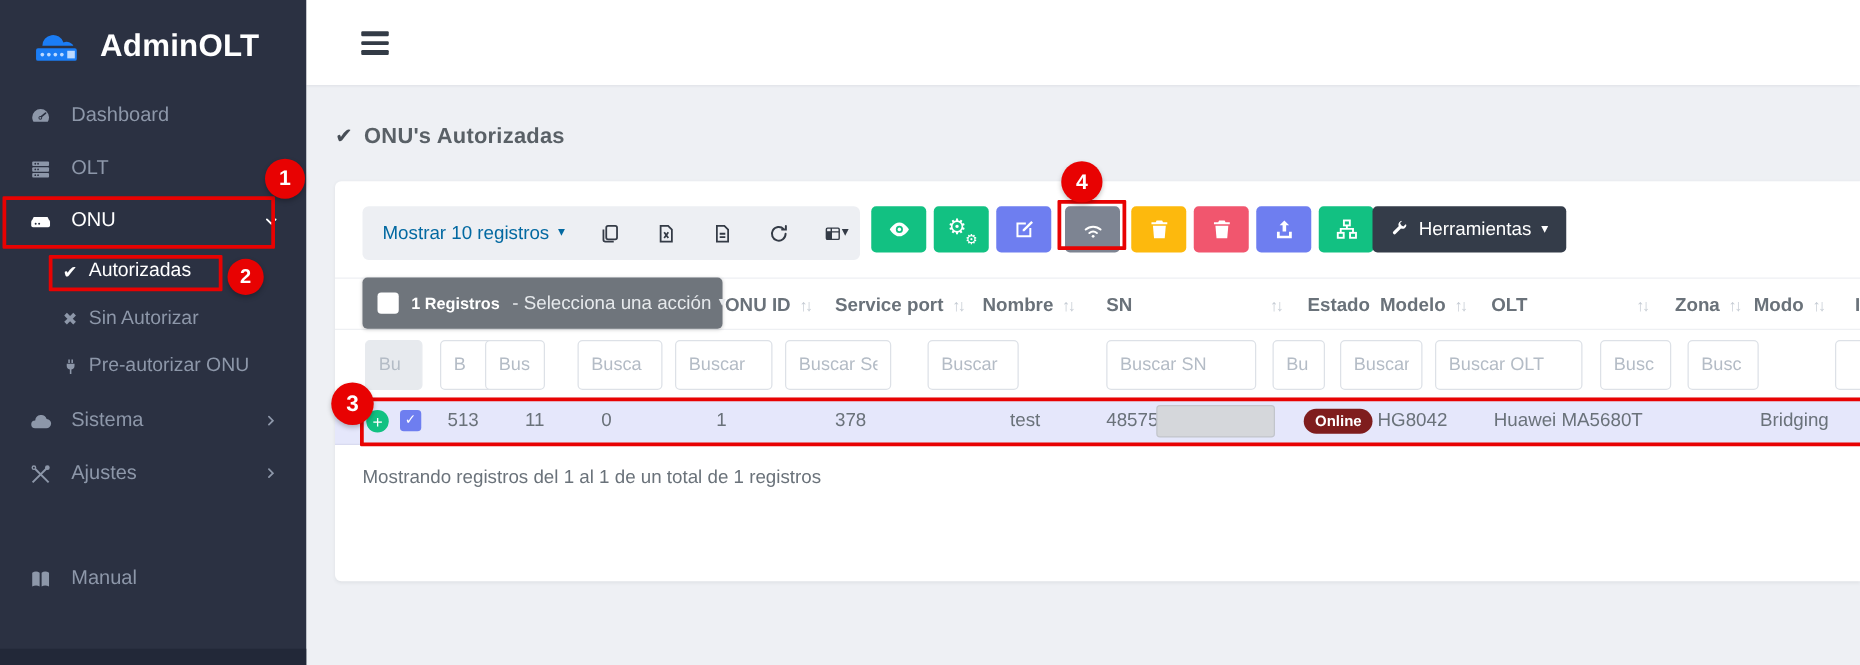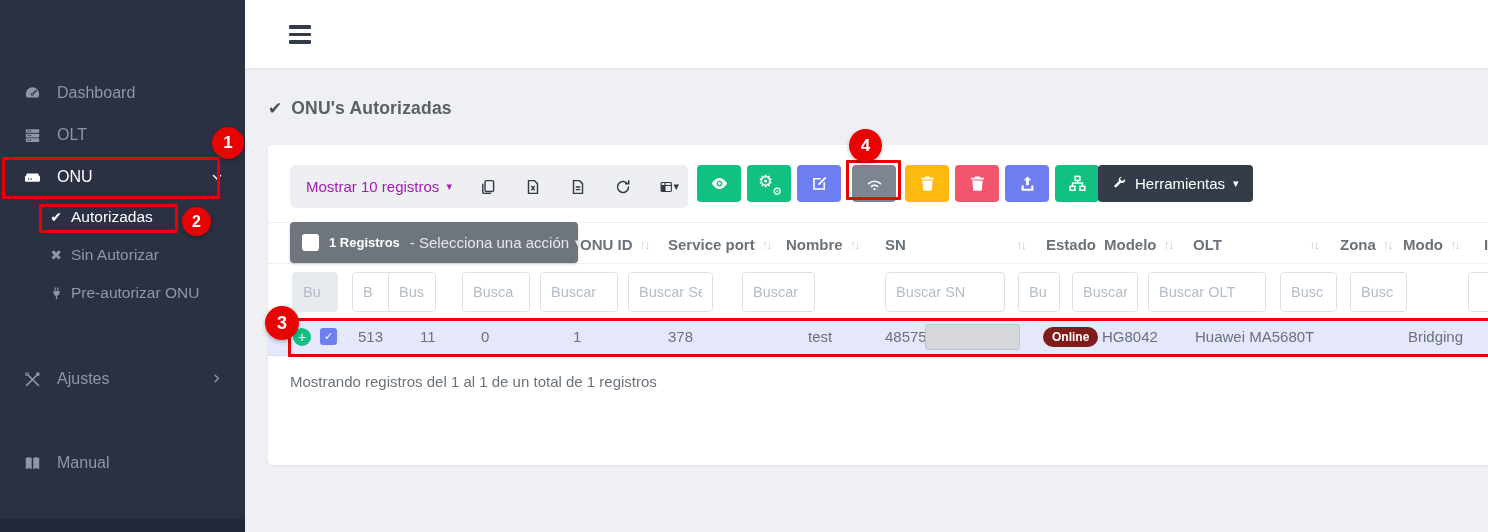"AdminOLT" div.logo { html: none -> <div> <span> <svg> <path></path> <rect></rect> <circle></circle> <circle></circle> <circle></circle> <circle></circle> <rect></rect> </svg> </span> <span>AdminOLT</span> </div> }
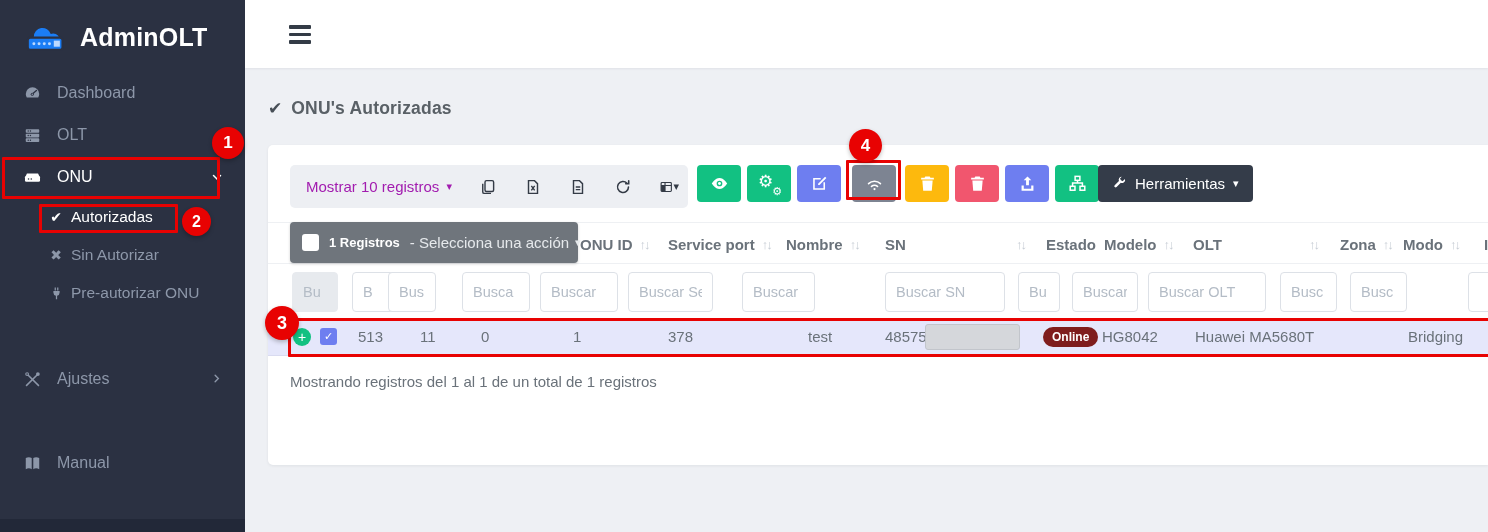"Mostrar 10 registros" .length-select { color: #a21caf -> #0369a1 }
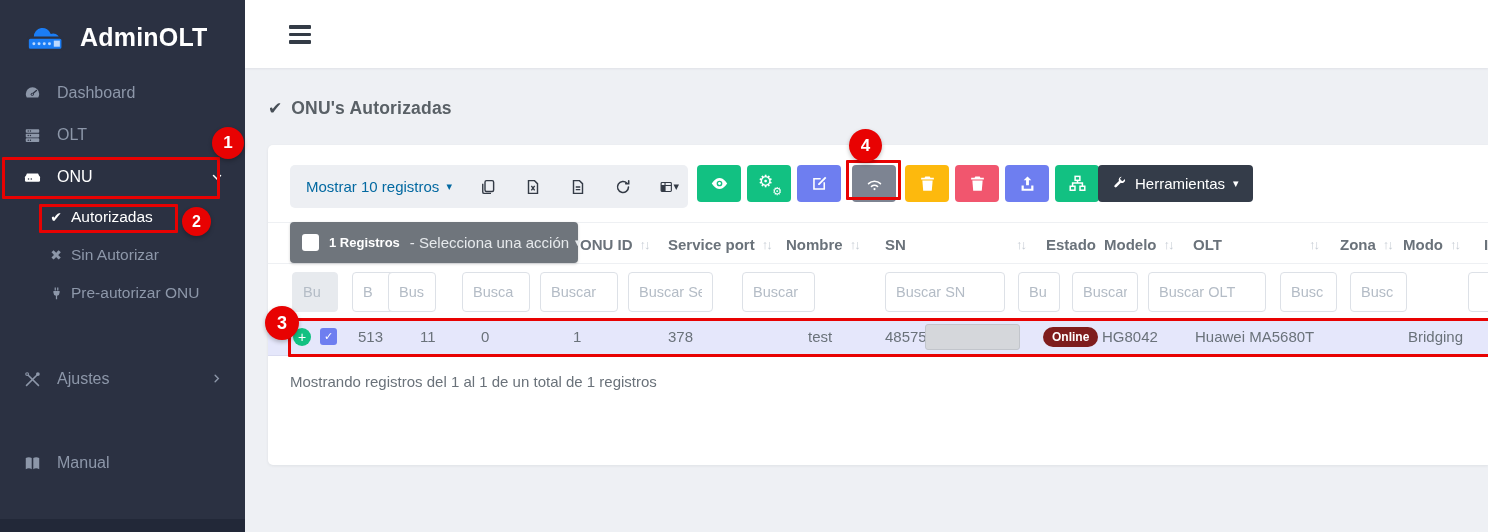"Sistema" div.nav-item { html: none -> <div> <span> <svg> <path></path> </svg> </span> <span>Sistema</span> <span> <svg> <path></path> </svg> </span> </div> }
